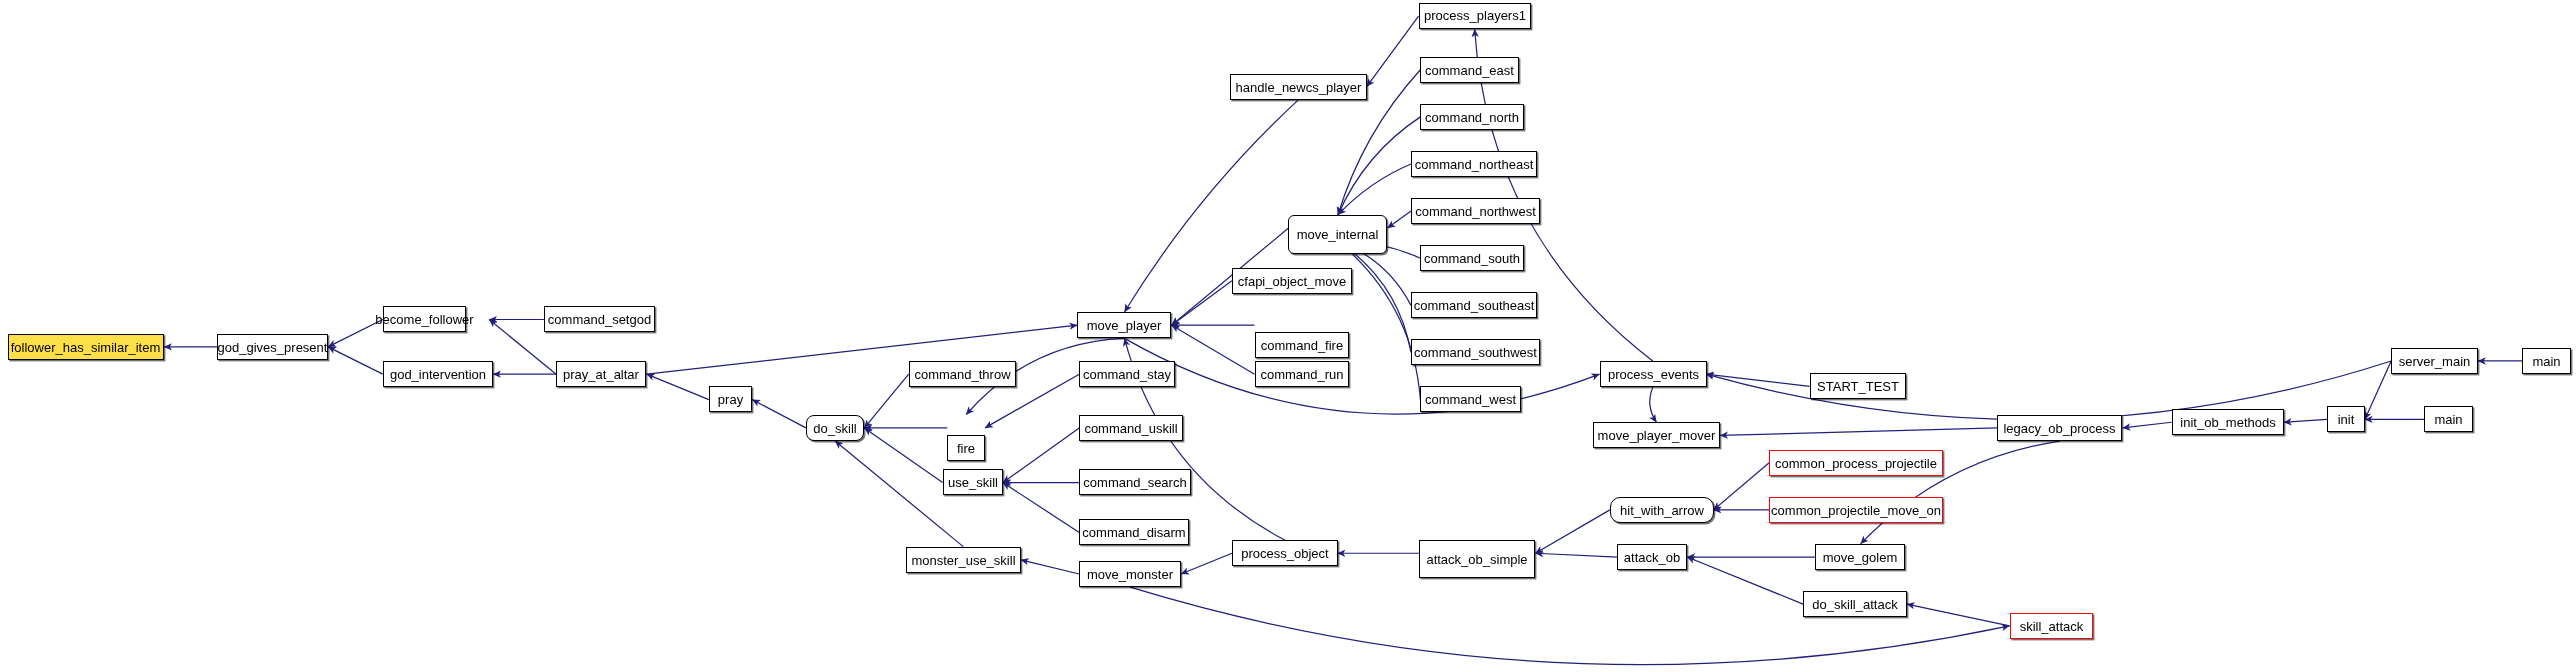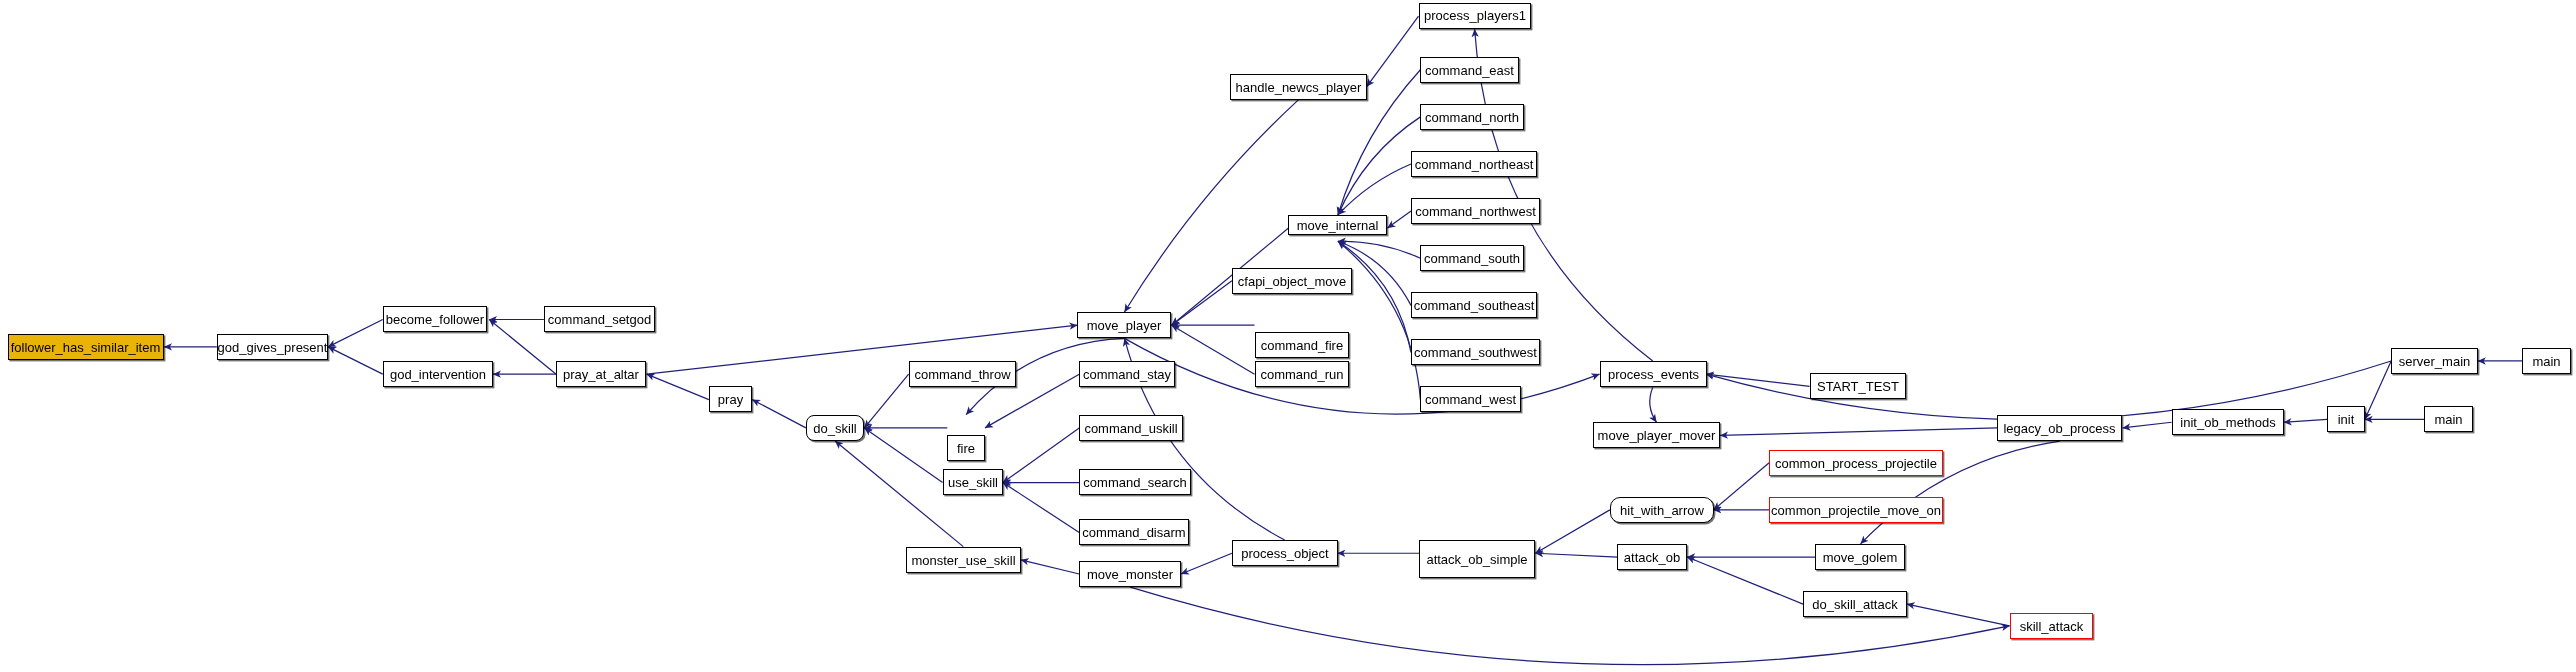"move_internal" div.node { border-radius: none -> 6px; height: 20px -> 39px }
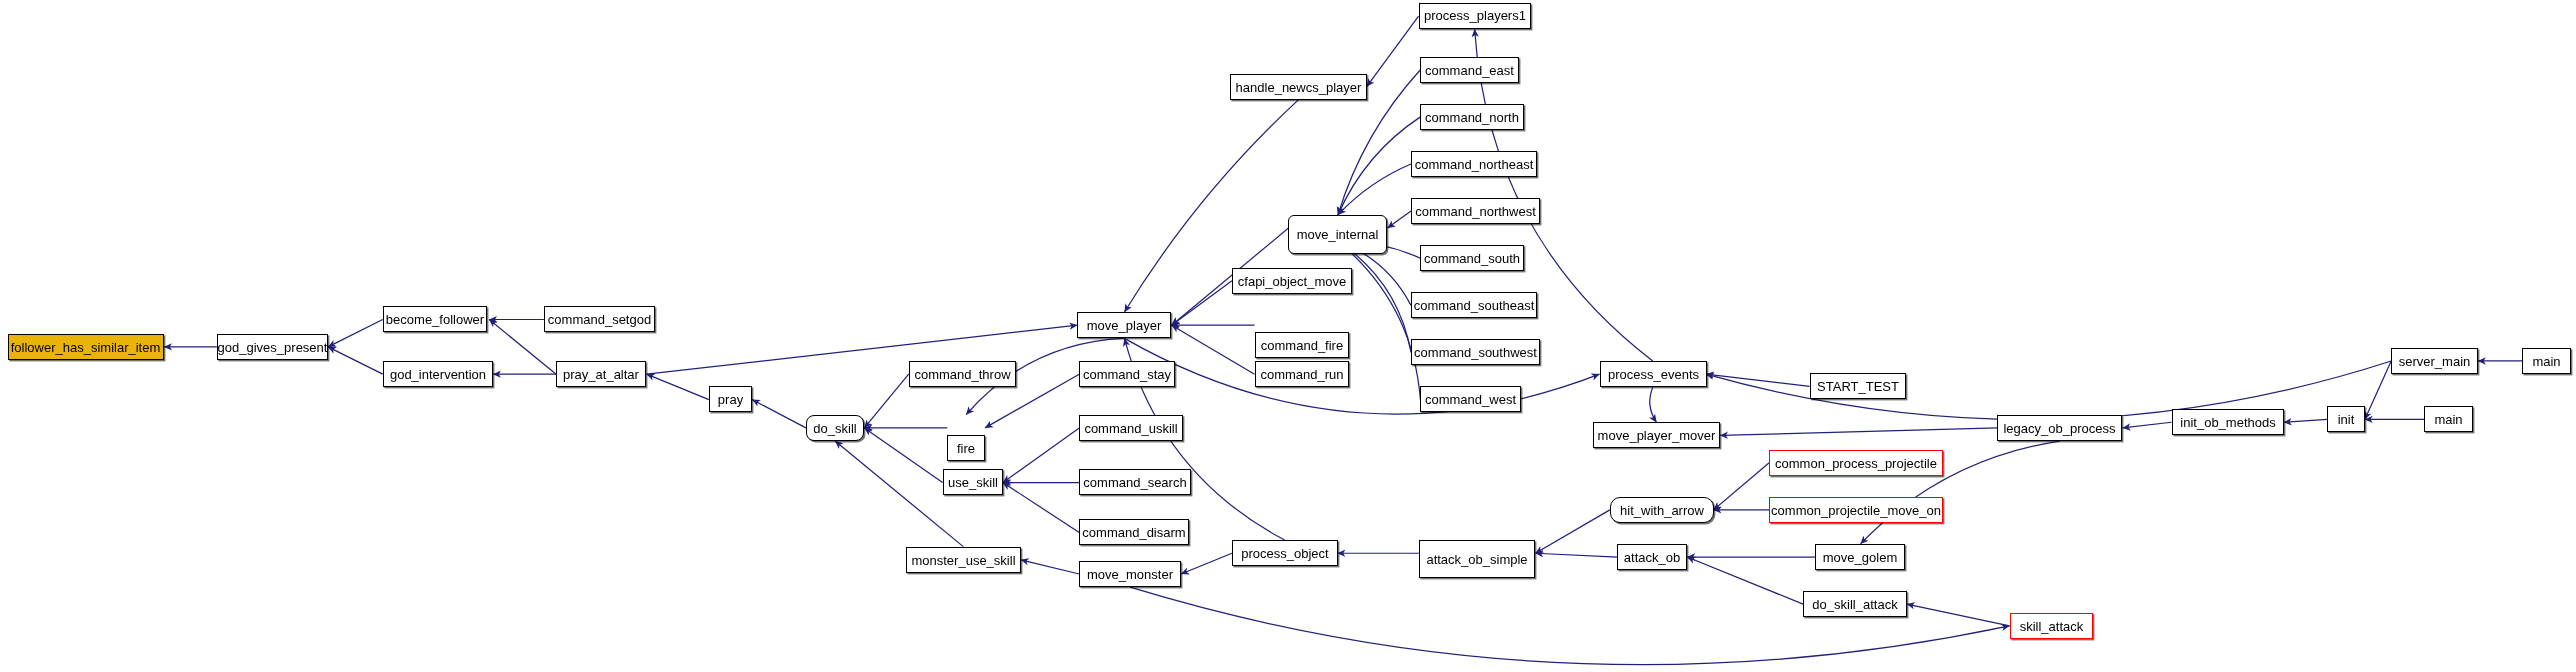"become_follower" div.node { width: 104px -> 83px }
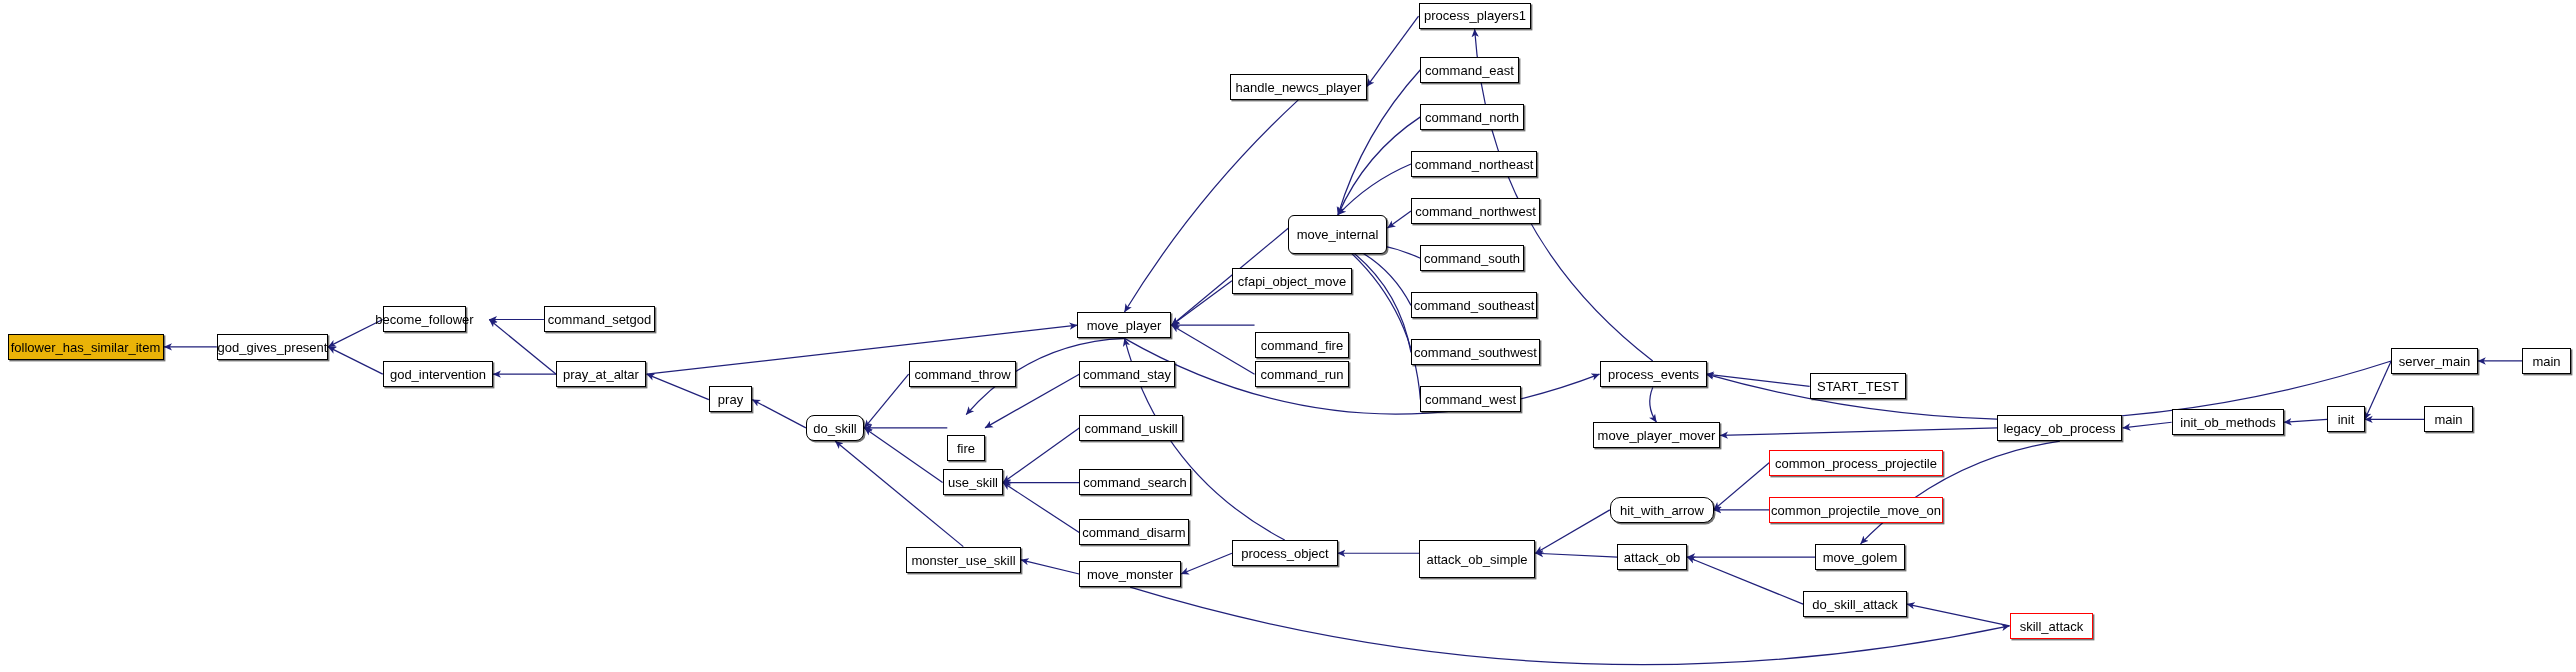"follower_has_similar_item" .node.current { background: #eab308 -> #fde047 }
